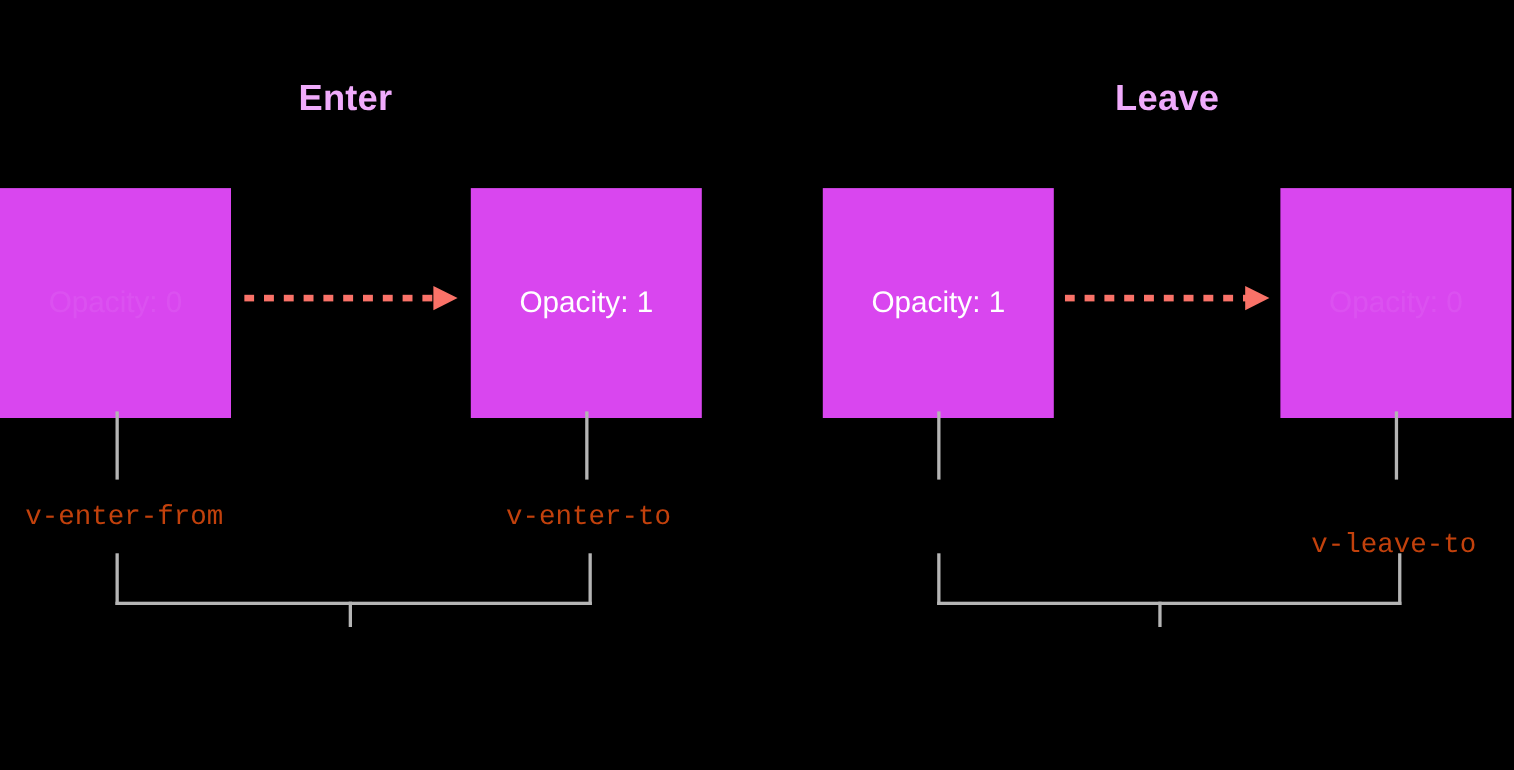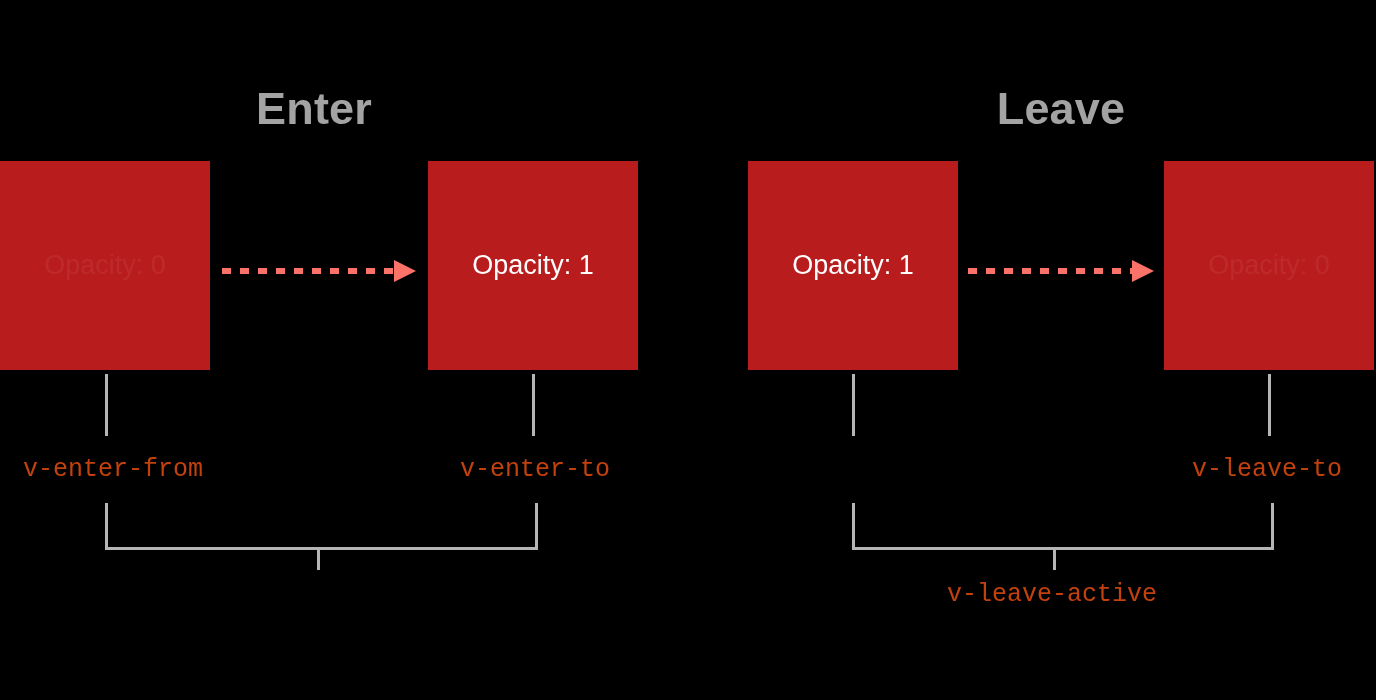"Enter" .section-title { color: #a3a3a3 -> #f0abfc; font-size: 45px -> 33px; margin-top: 13px -> none }
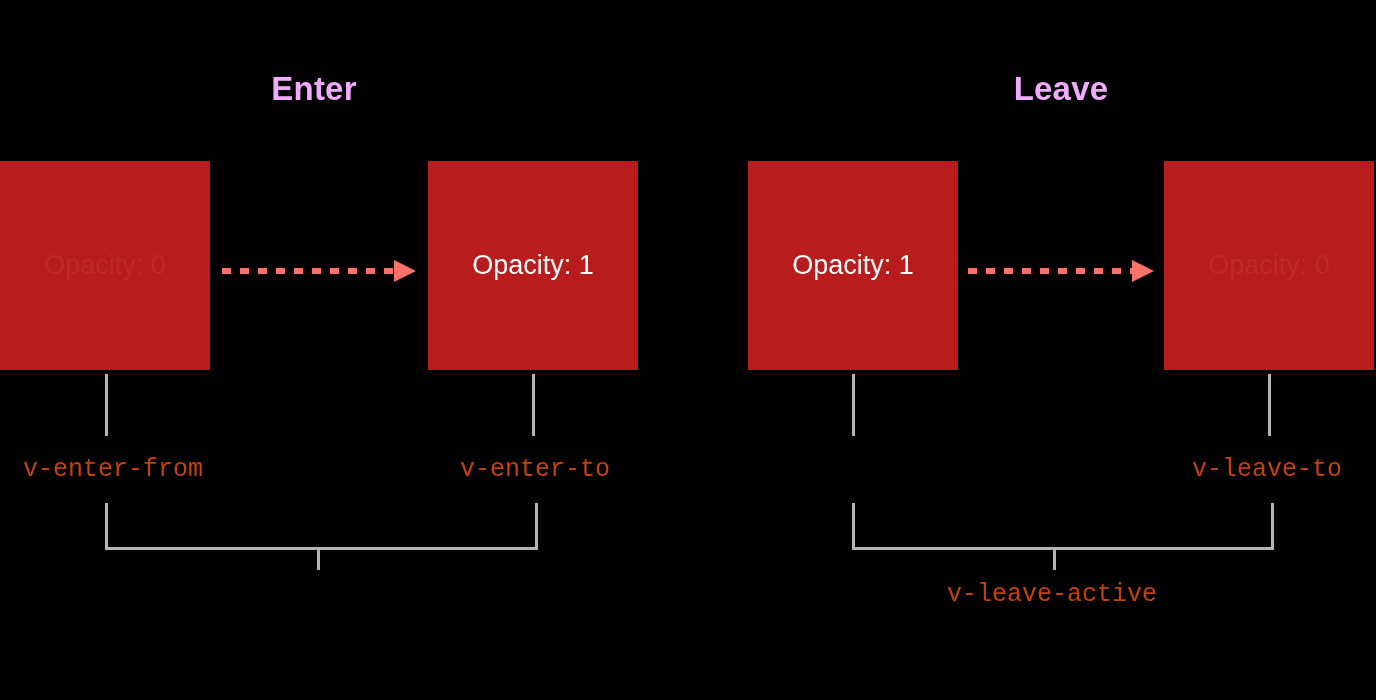"Opacity: 1" .box { background: #b91c1c -> #d946ef; top: 161px -> 171px }
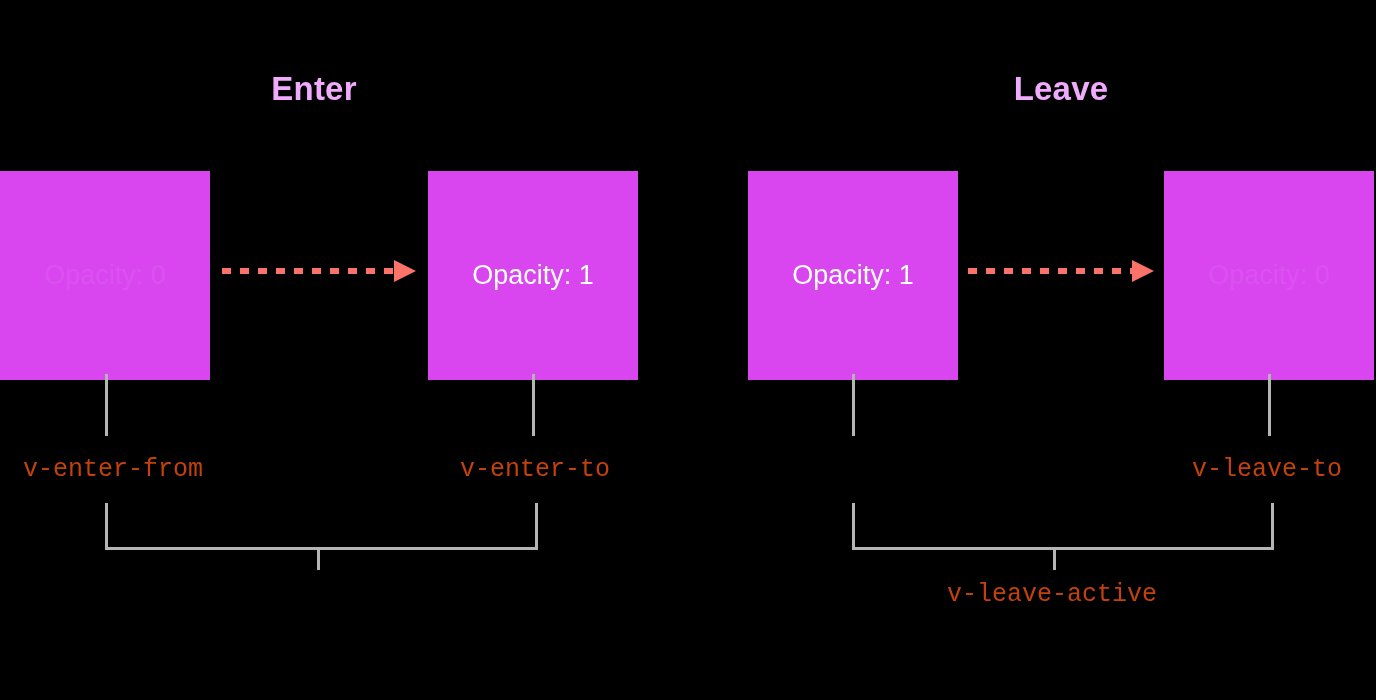"v-leave-to" .lbl-leave-to { top: 455px -> 481px }
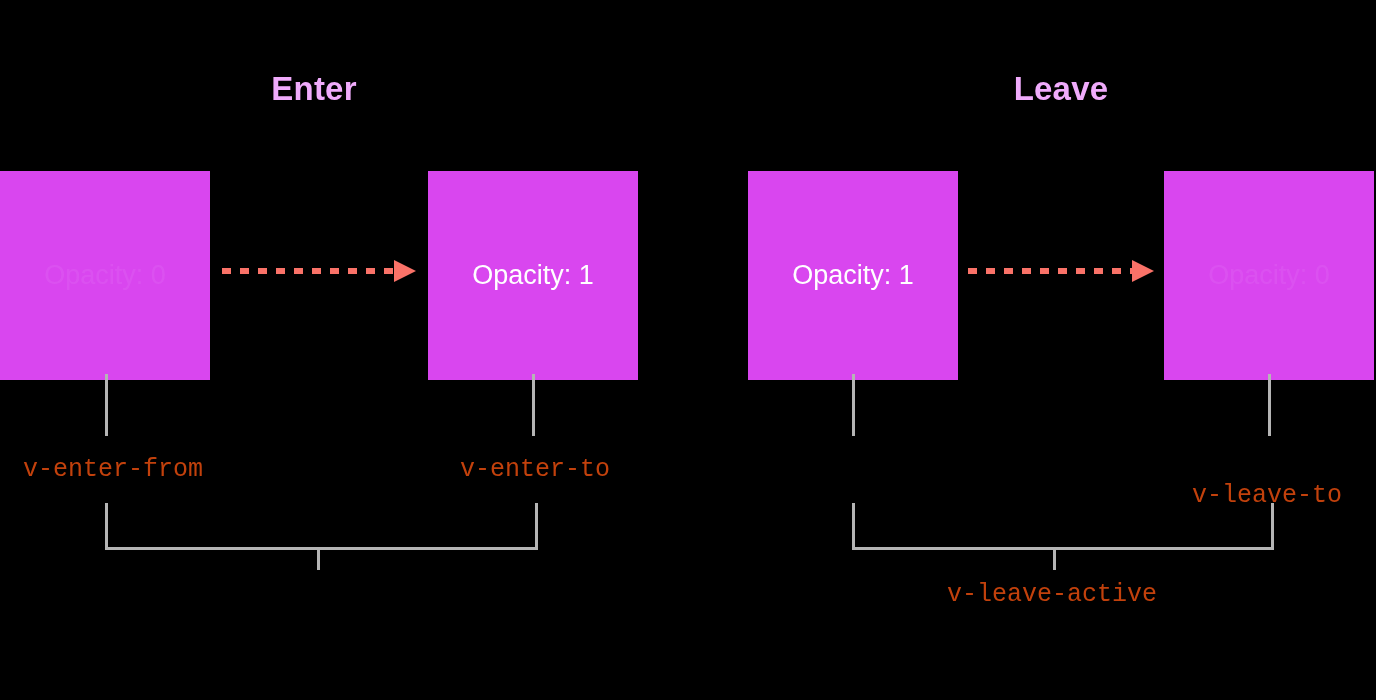"v-leave-active" div.class-label { html: <div>v-leave-active</div> -> none }
